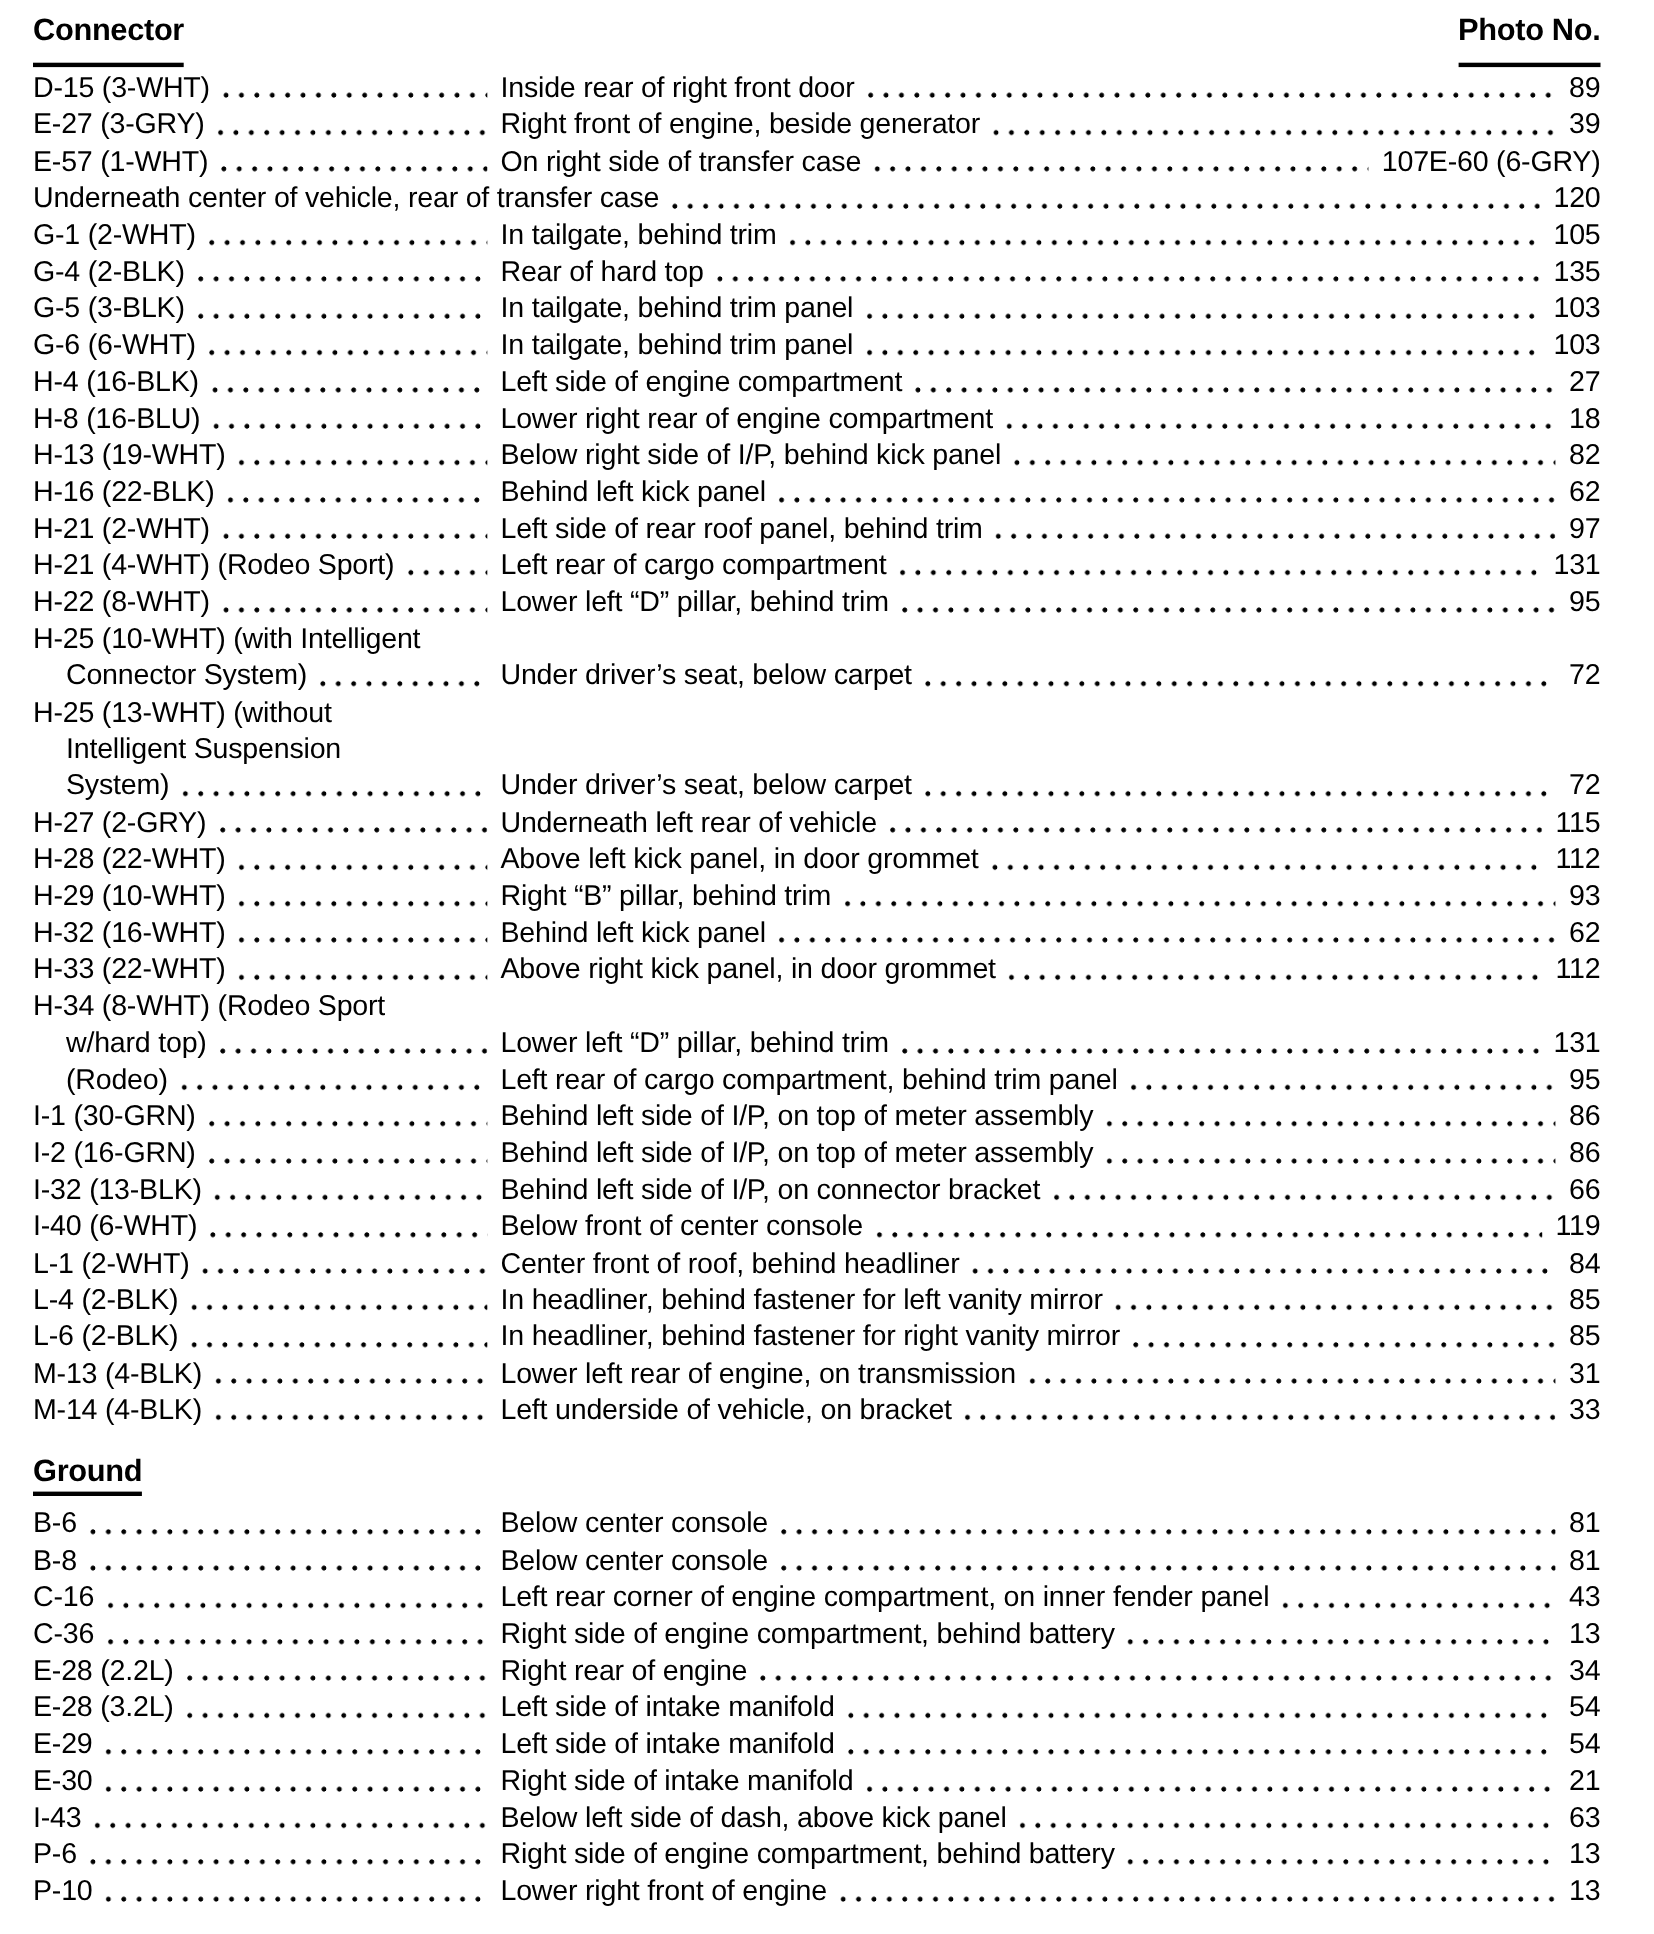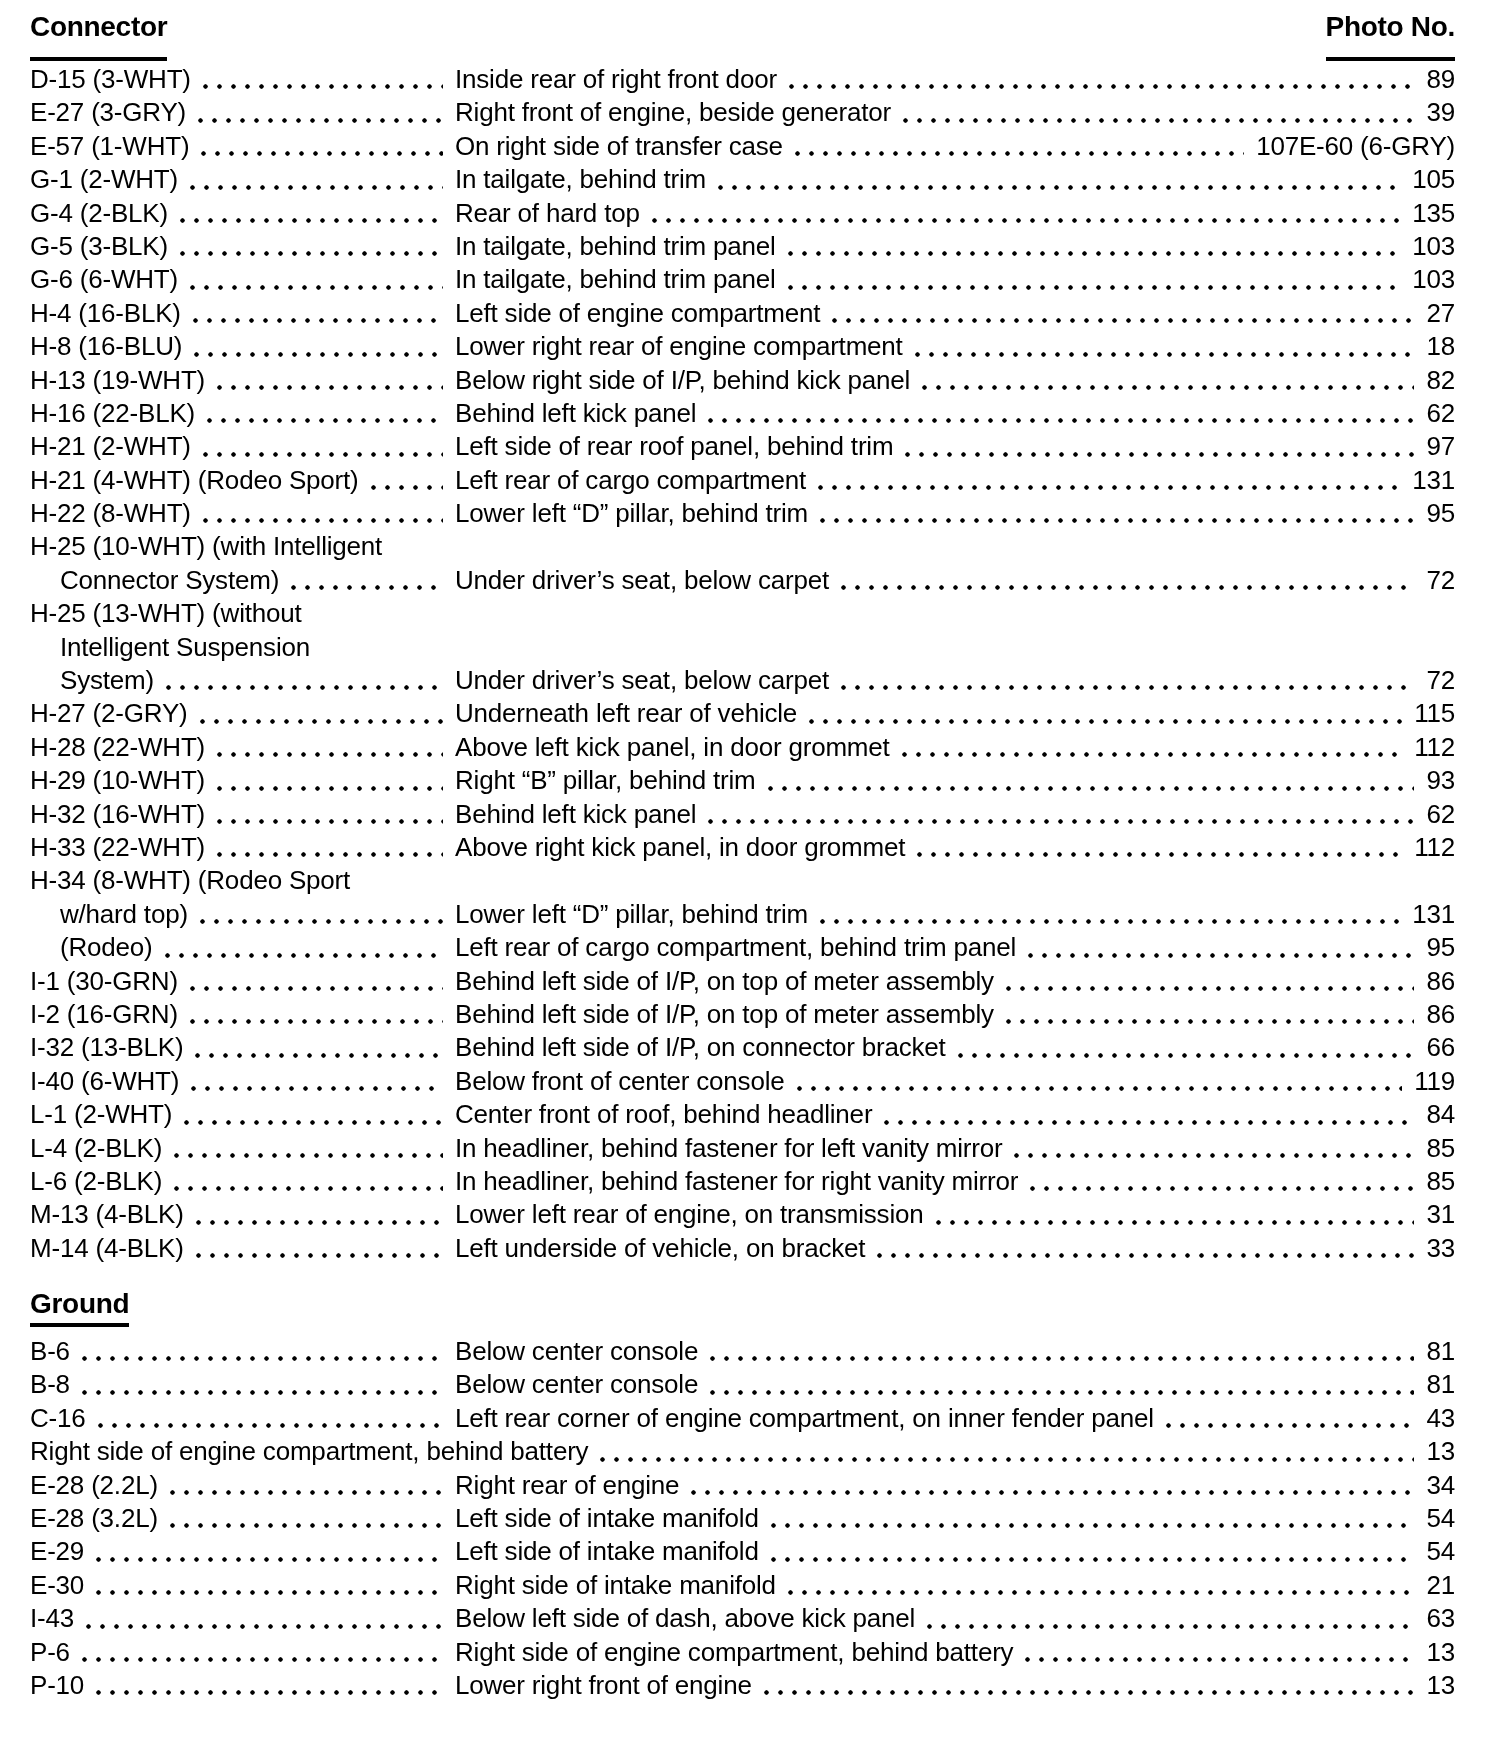"Underneath center of vehicle, rear" div.row { html: none -> <div> <span>Underneath center of vehicle, rear of transfer case</span> <span></span> <span>120</span> </div> }
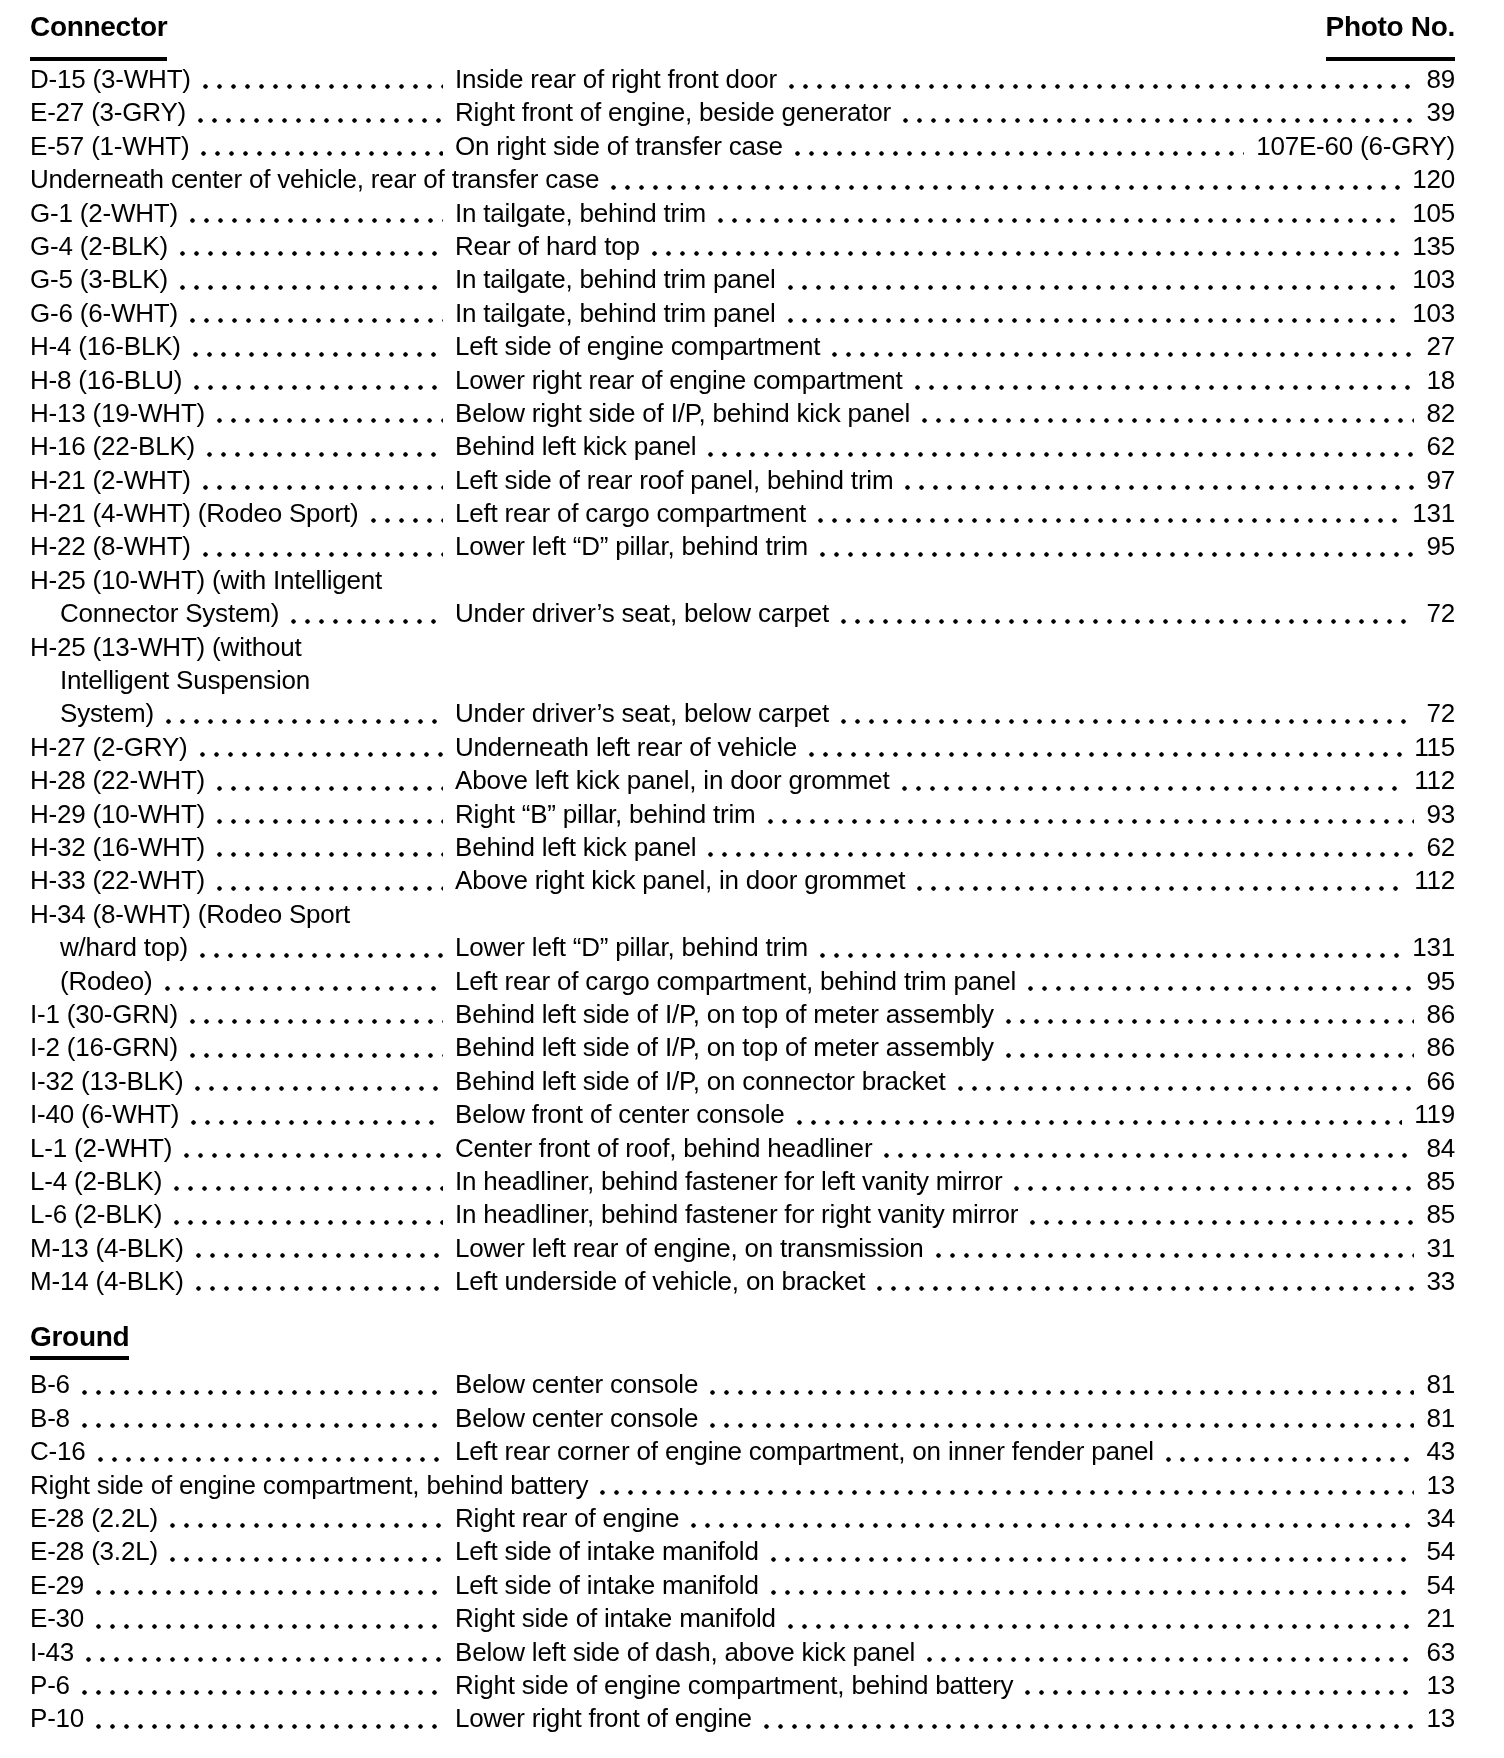"C-36" div.c1 { html: none -> <div> <span>C-36</span> <span></span> </div> }
